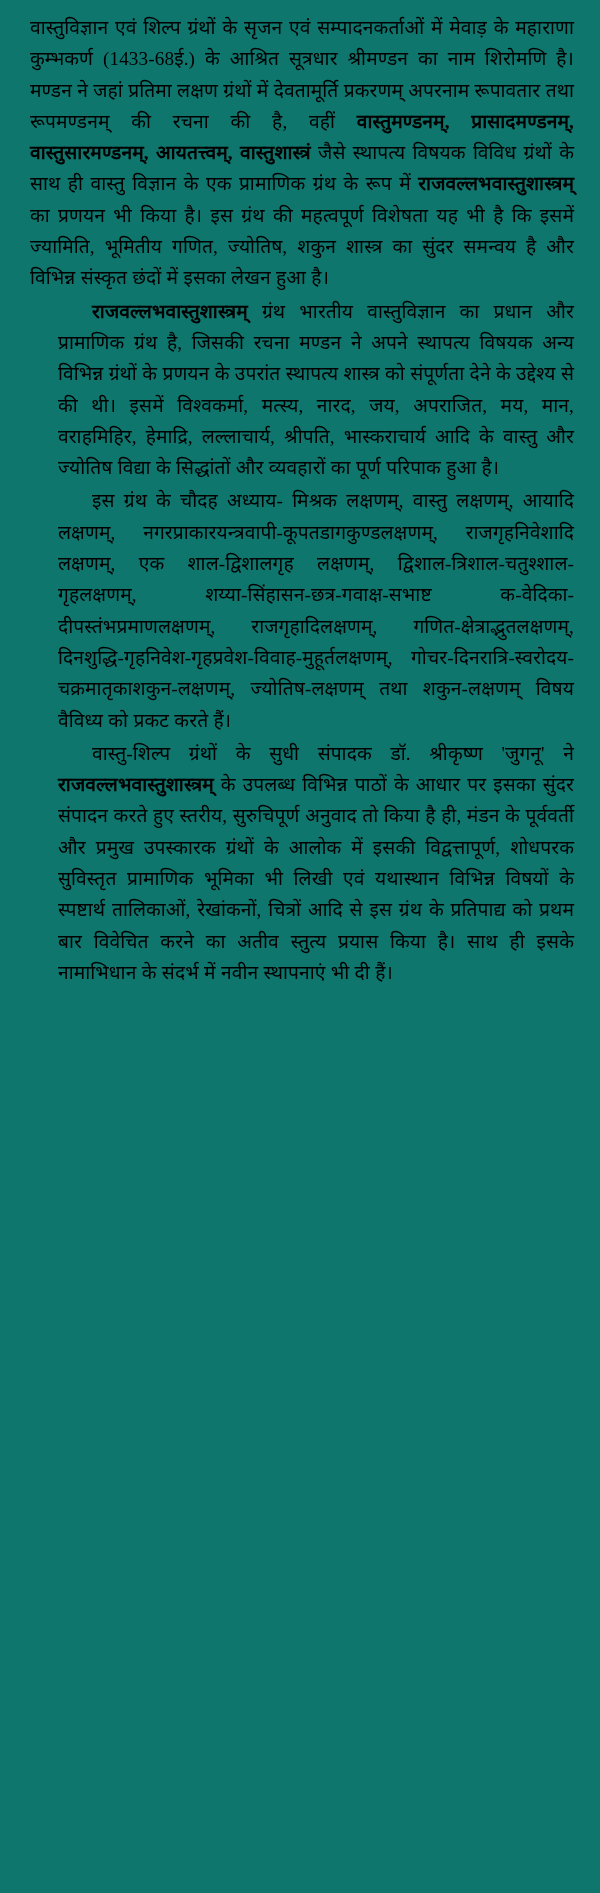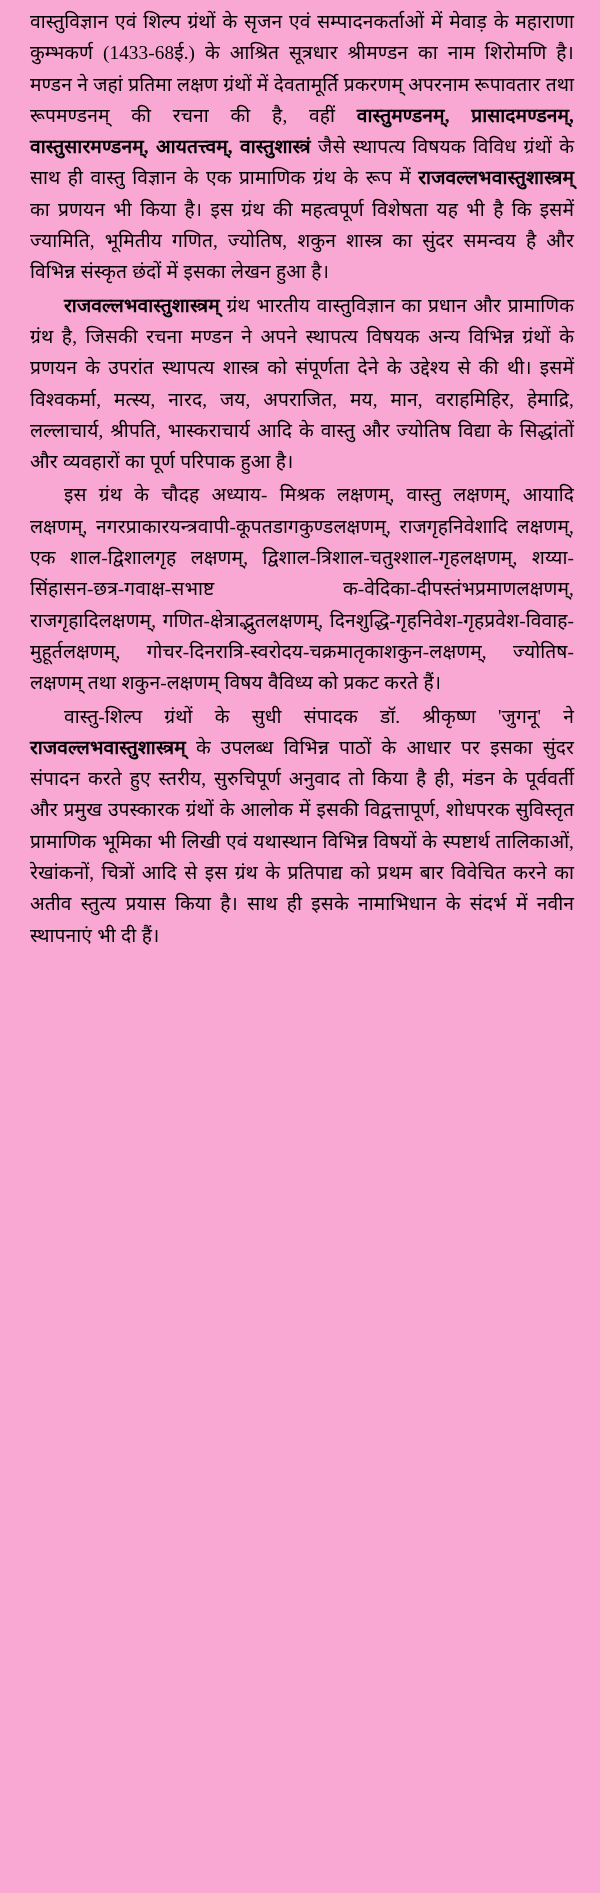"वास्तुविज्ञान एवं शिल्प ग्रंथों के" .page { background: #f9a8d4 -> #0f766e; padding: 6px 26px 10px 30px -> 12px 26px 10px 30px }
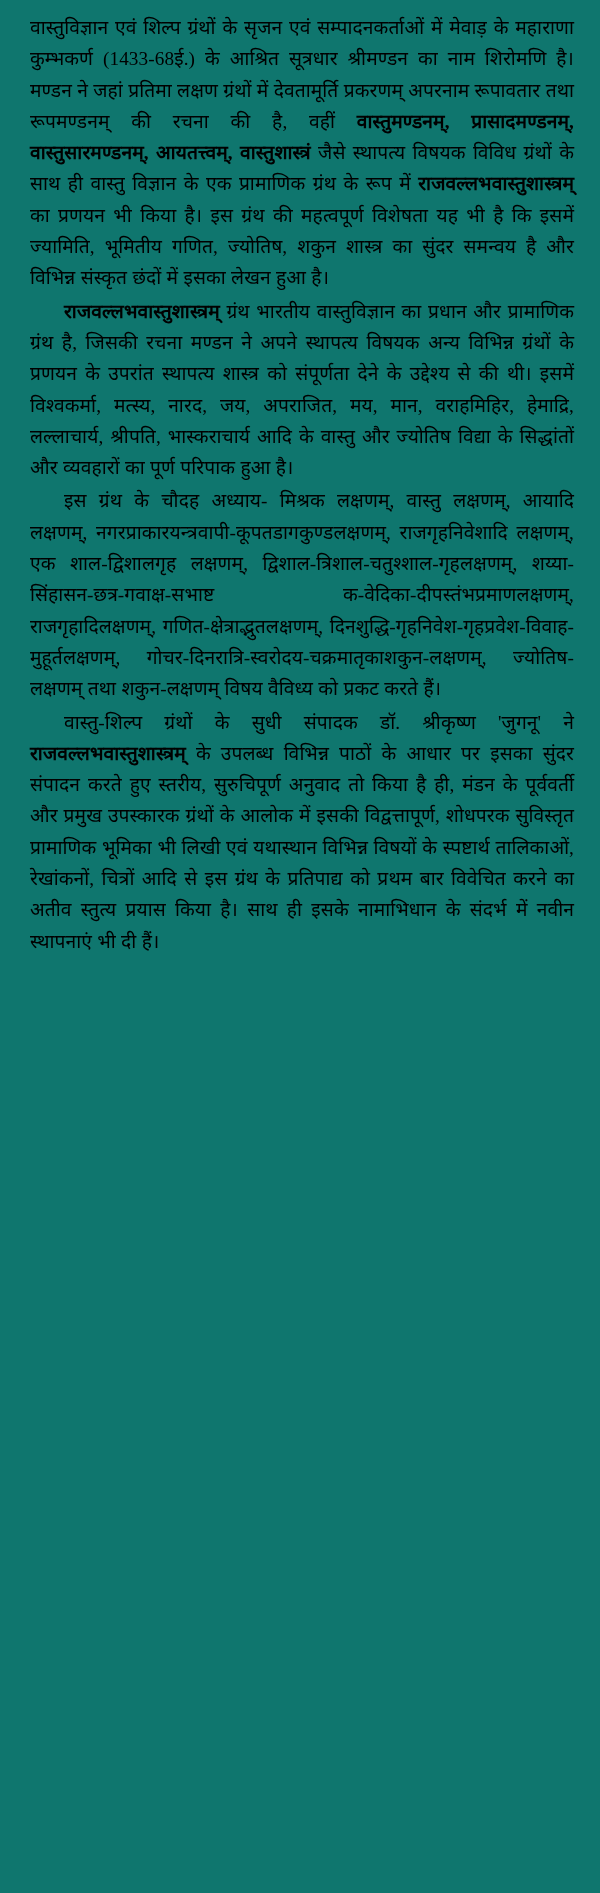"राजवल्लभवास्तुशास्त्रम् ग्रंथ भारतीय" .indent { margin-left: none -> 28px }
